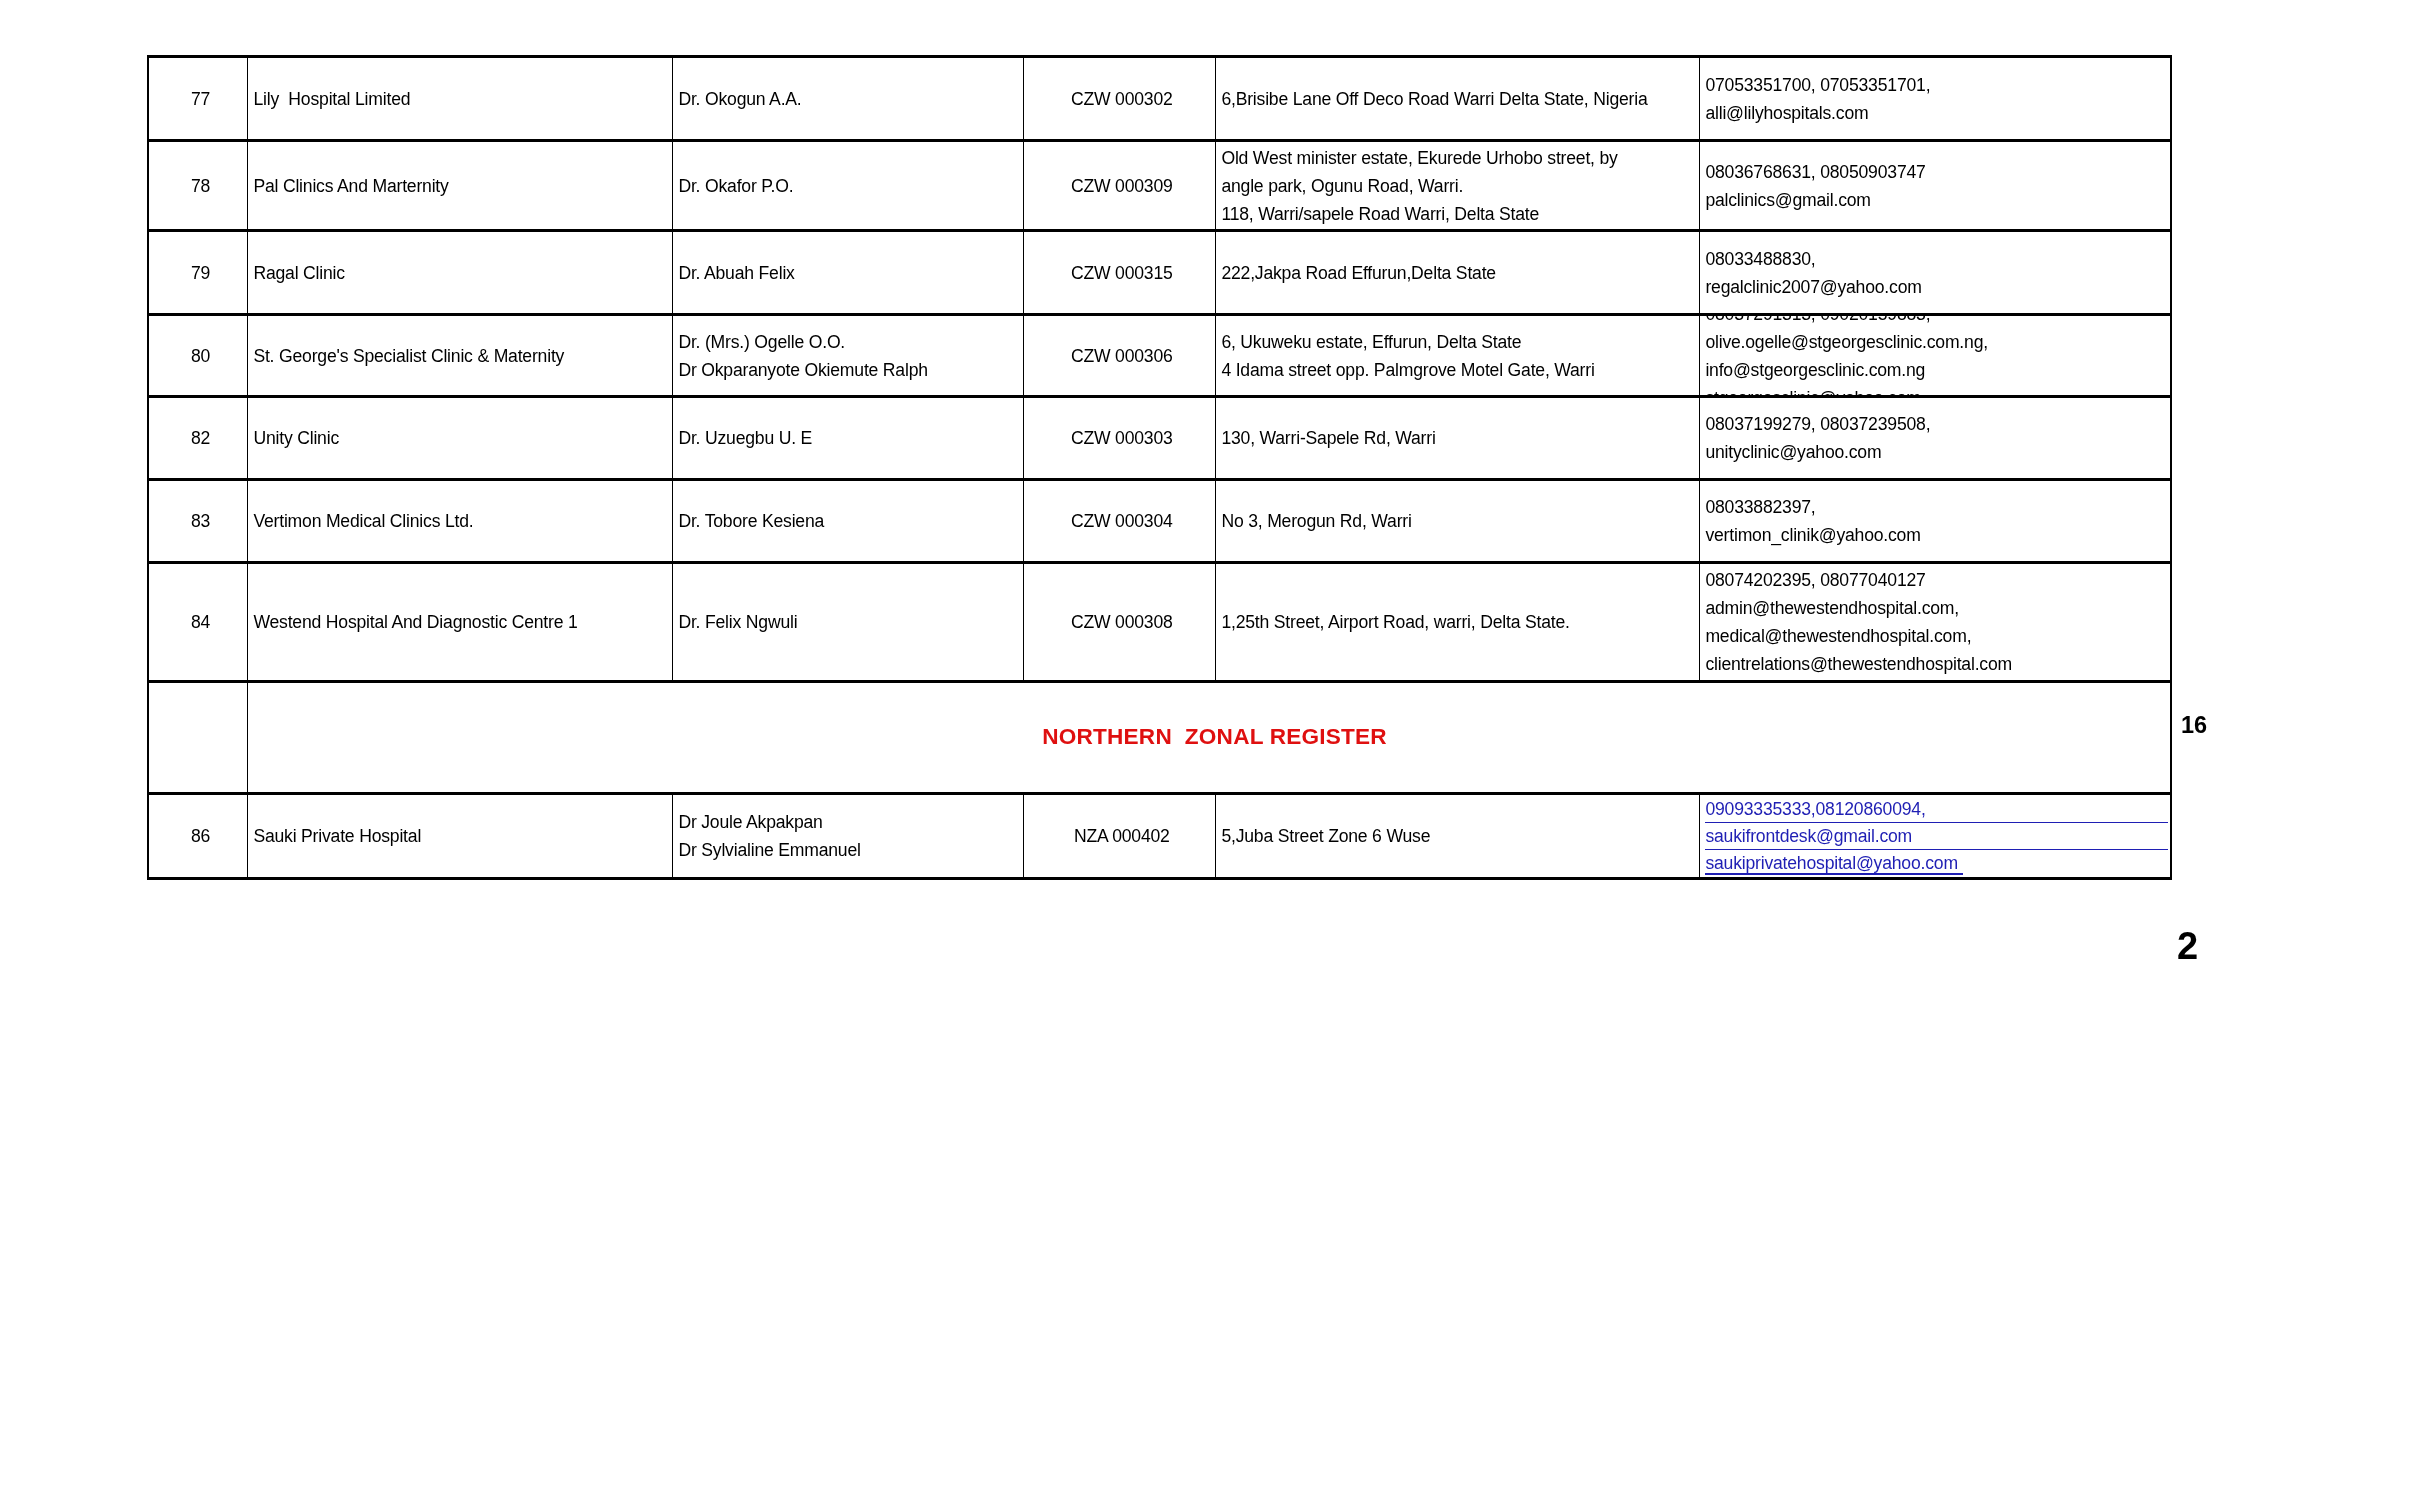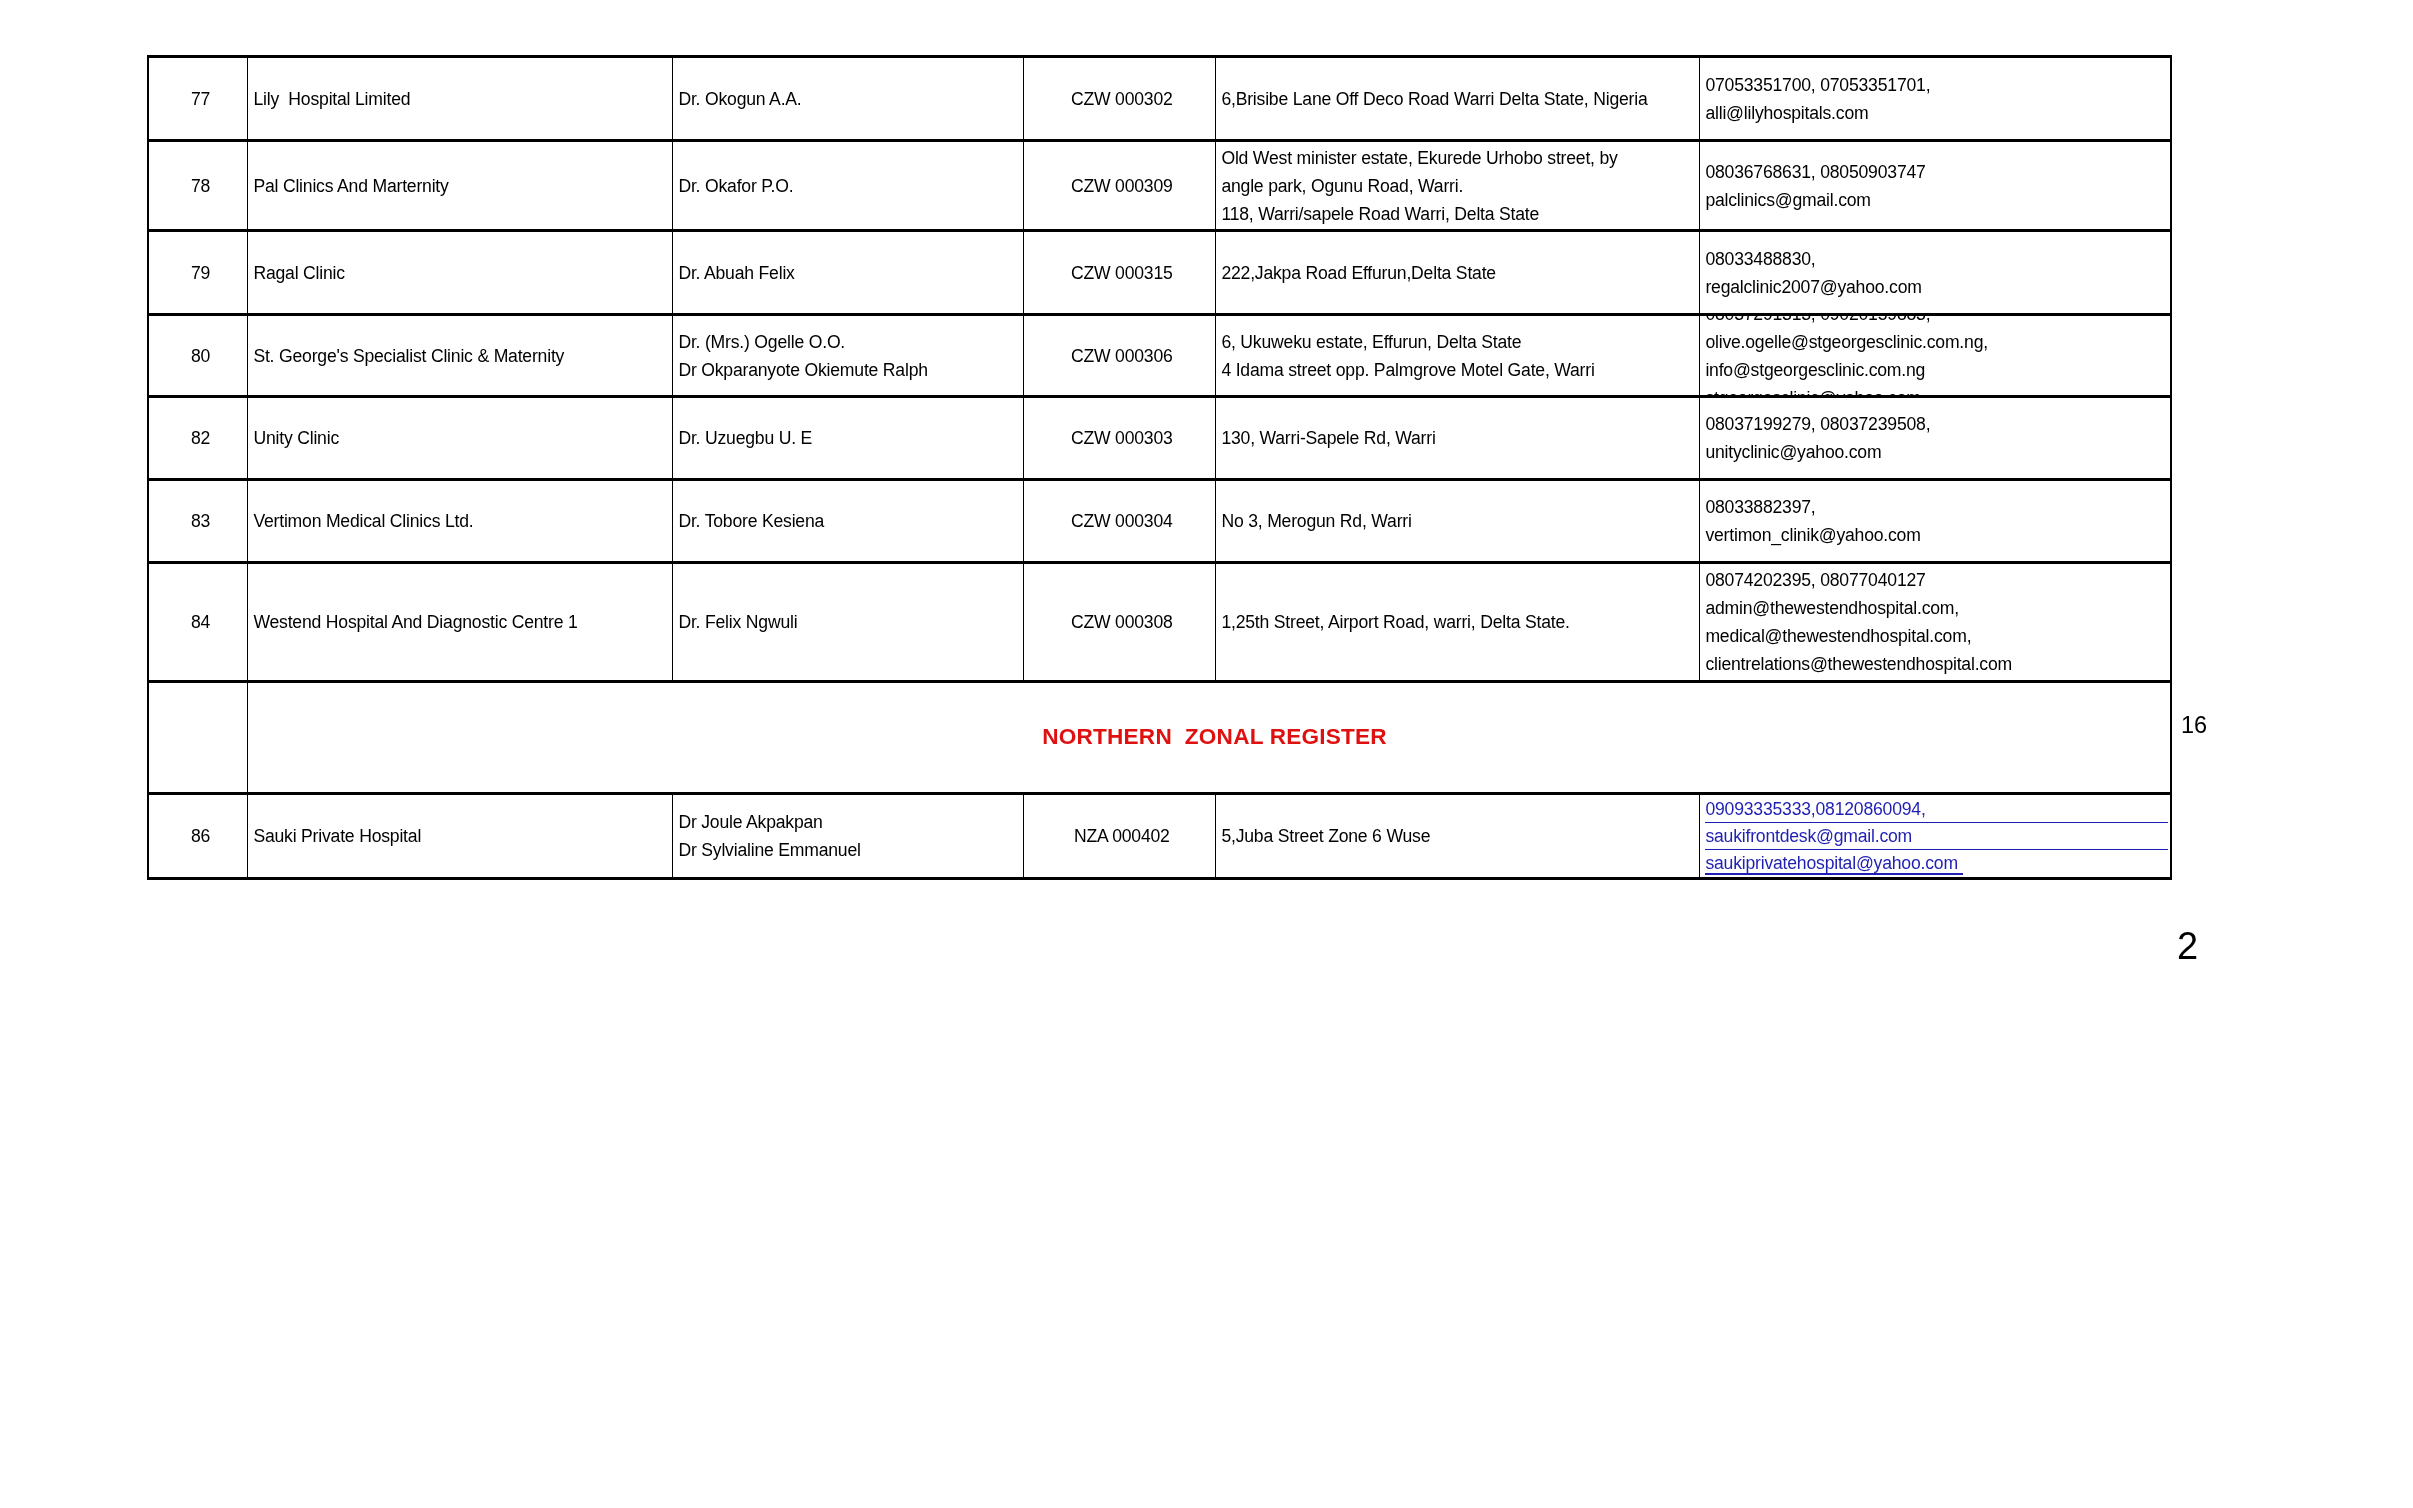"16" .margin-note { font-weight: normal -> bold }
